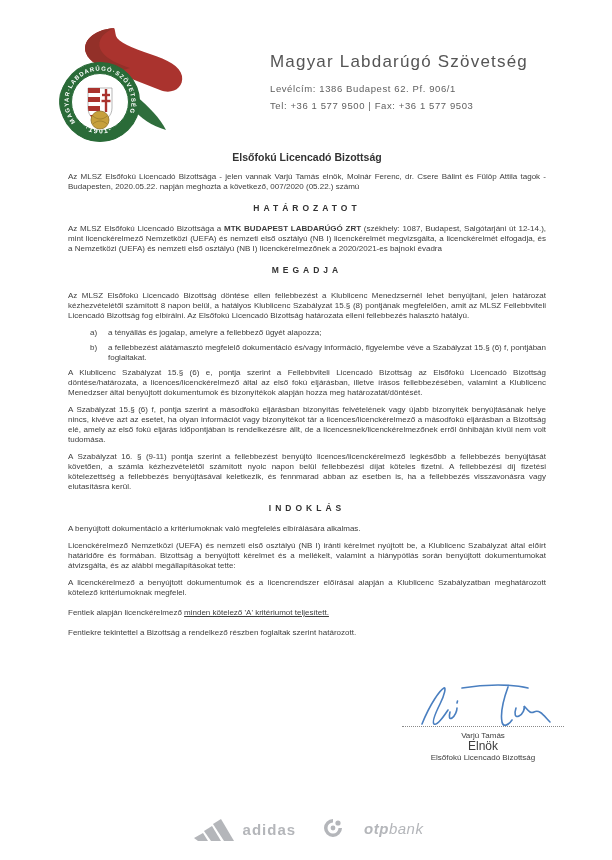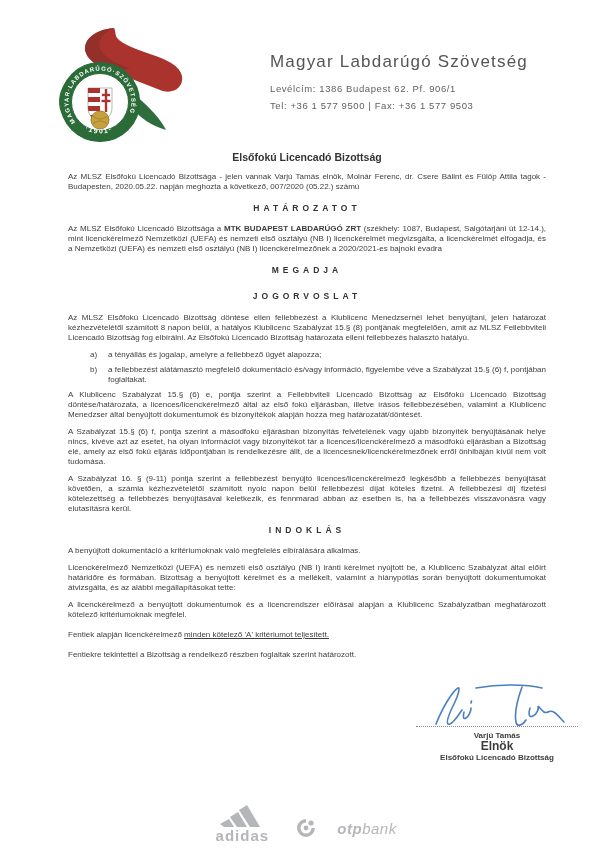"JOGORVOSLAT" div.heading { html: <div>JOGORVOSLAT</div> -> none }
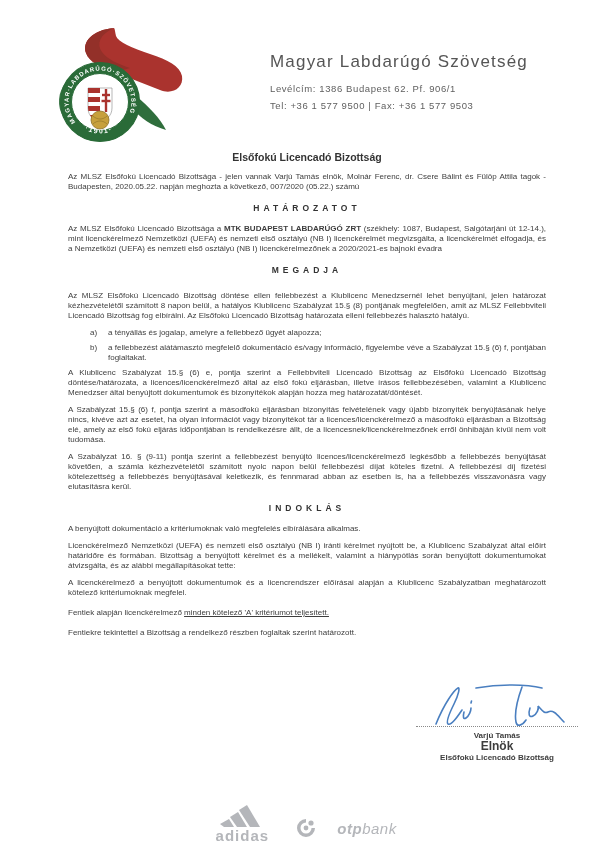"Varjú Tamás" .sig-block { font-weight: bold -> none; right: 30px -> 44px }
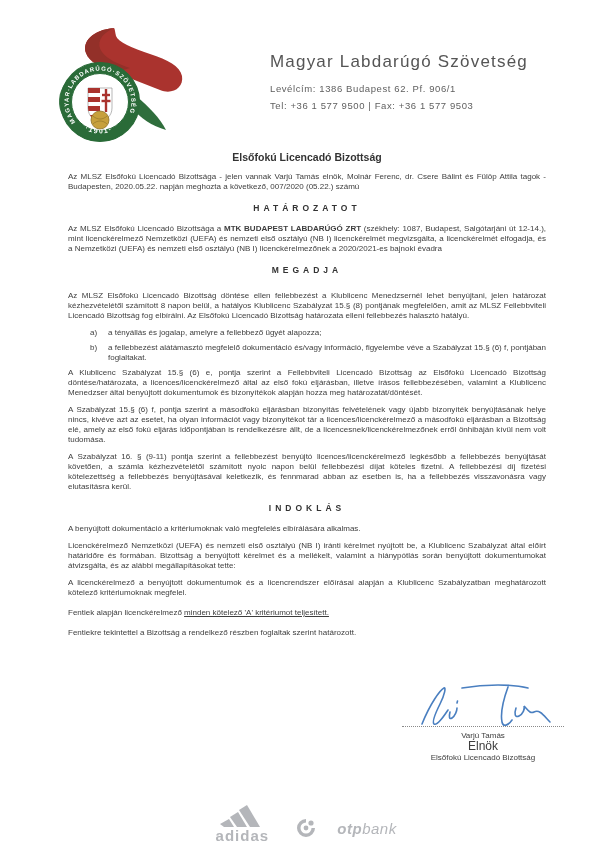"adidas" .adidas { flex-direction: column -> row }
